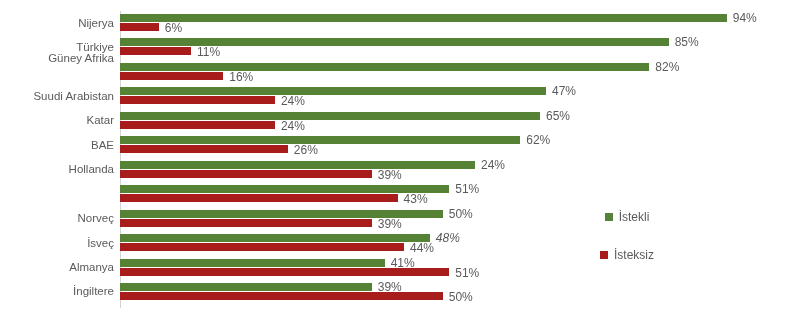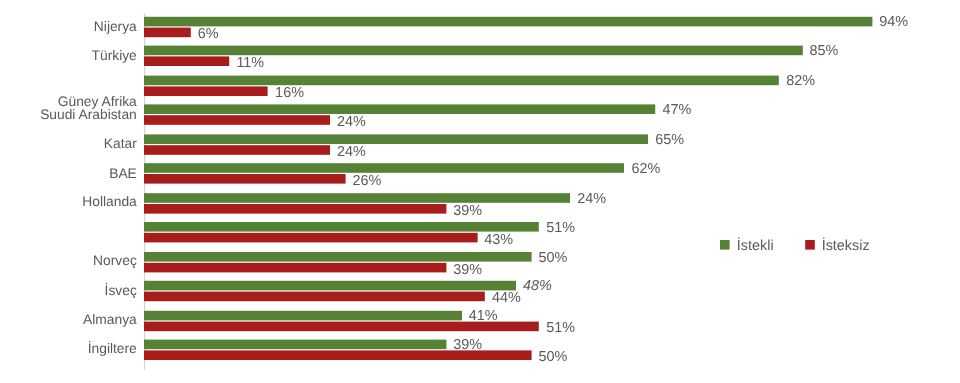"Güney Afrika" div.cat-label { top: 79px -> 52px }
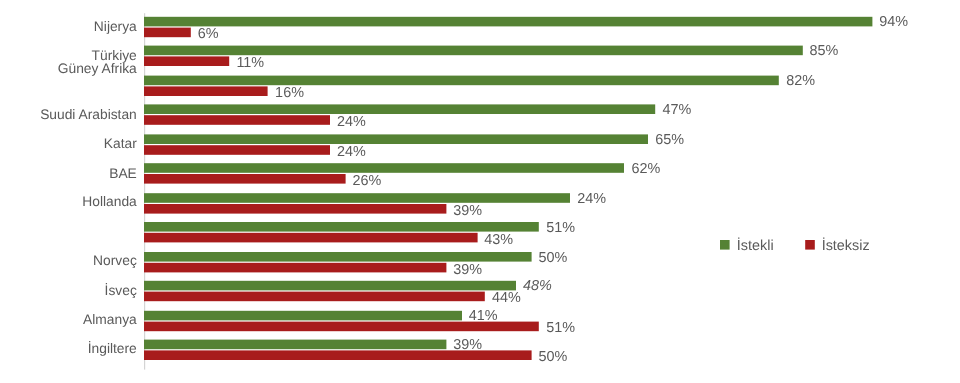"İstekli" .legend { flex-direction: none -> column; top: 195px -> 211px }
